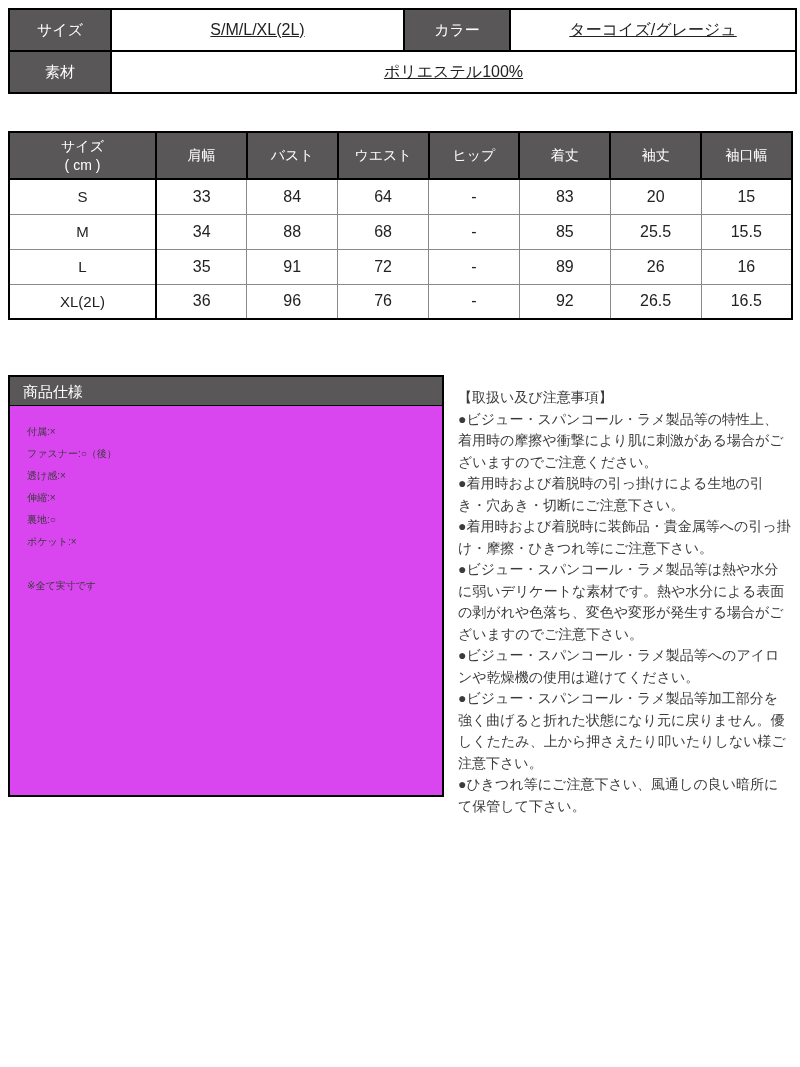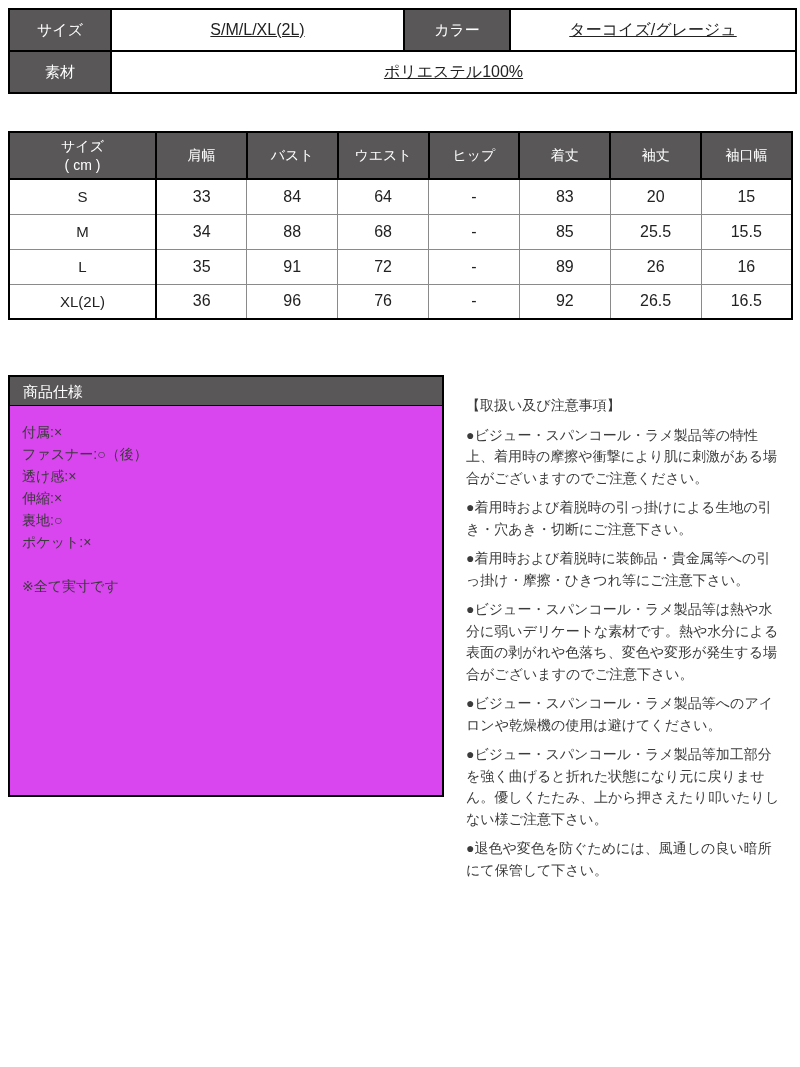"【取扱い及び注意事項】" .notes p { margin: 8px -> 0 }
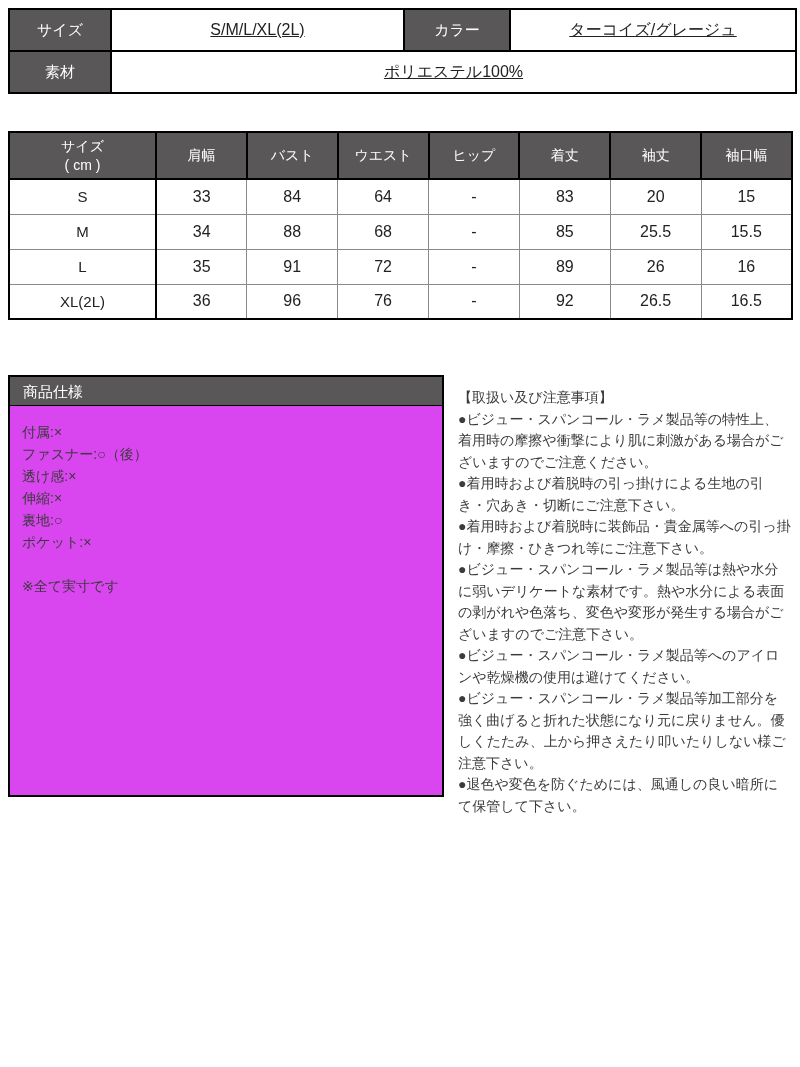"付属:×" .spec-body { font-size: 14px -> 10px; padding: 15px 12px -> 15px 17px }
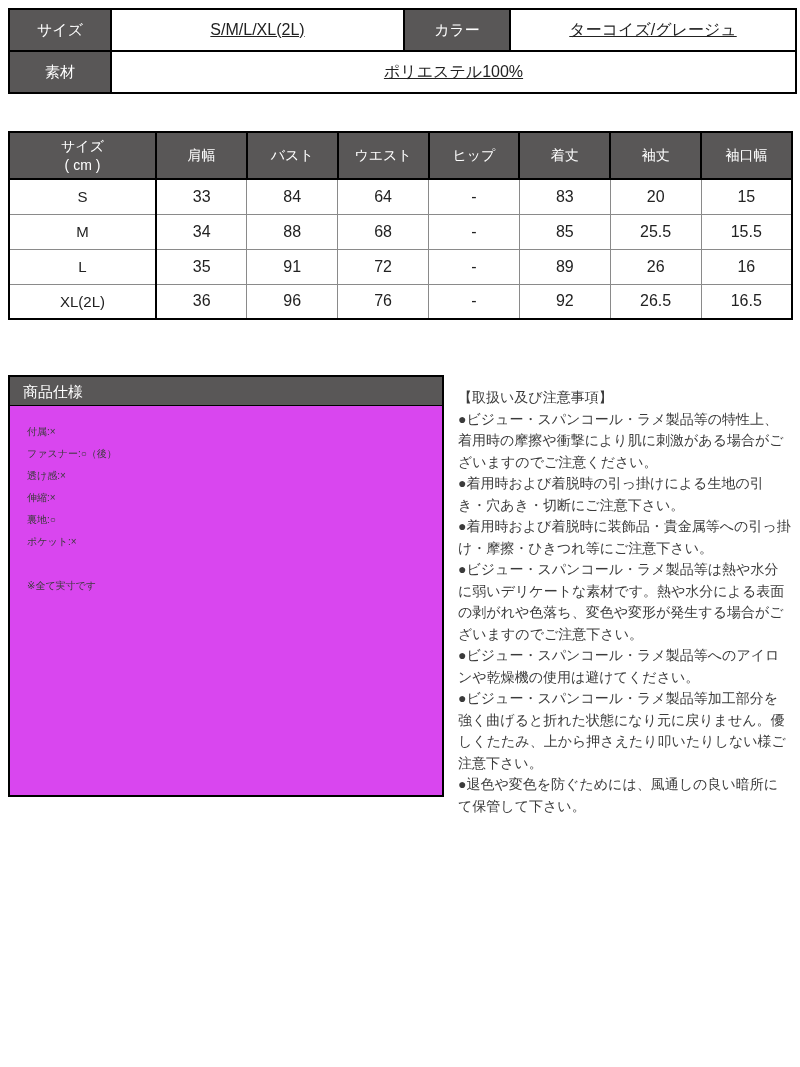"●退色や変色を防ぐためには、風通しの良い暗所にて保管して下さい。" p { text: 退色や変色を防ぐためには -> ひきつれ等にご注意下さい }
